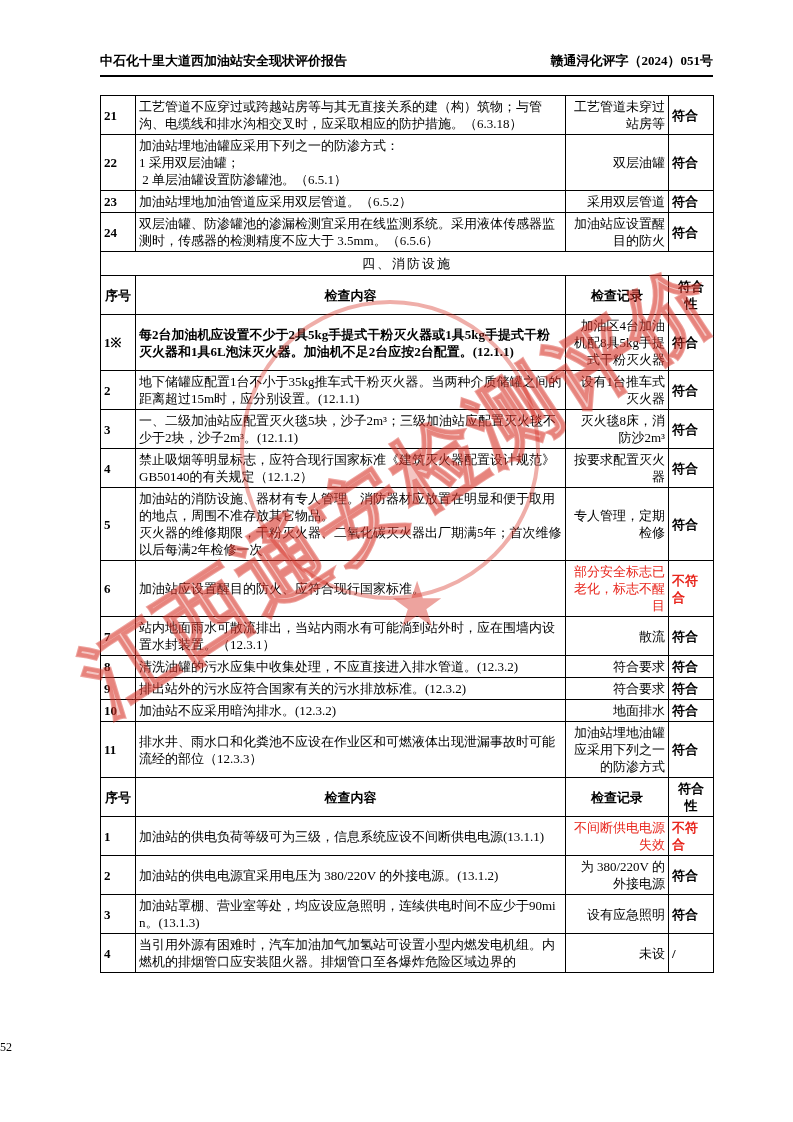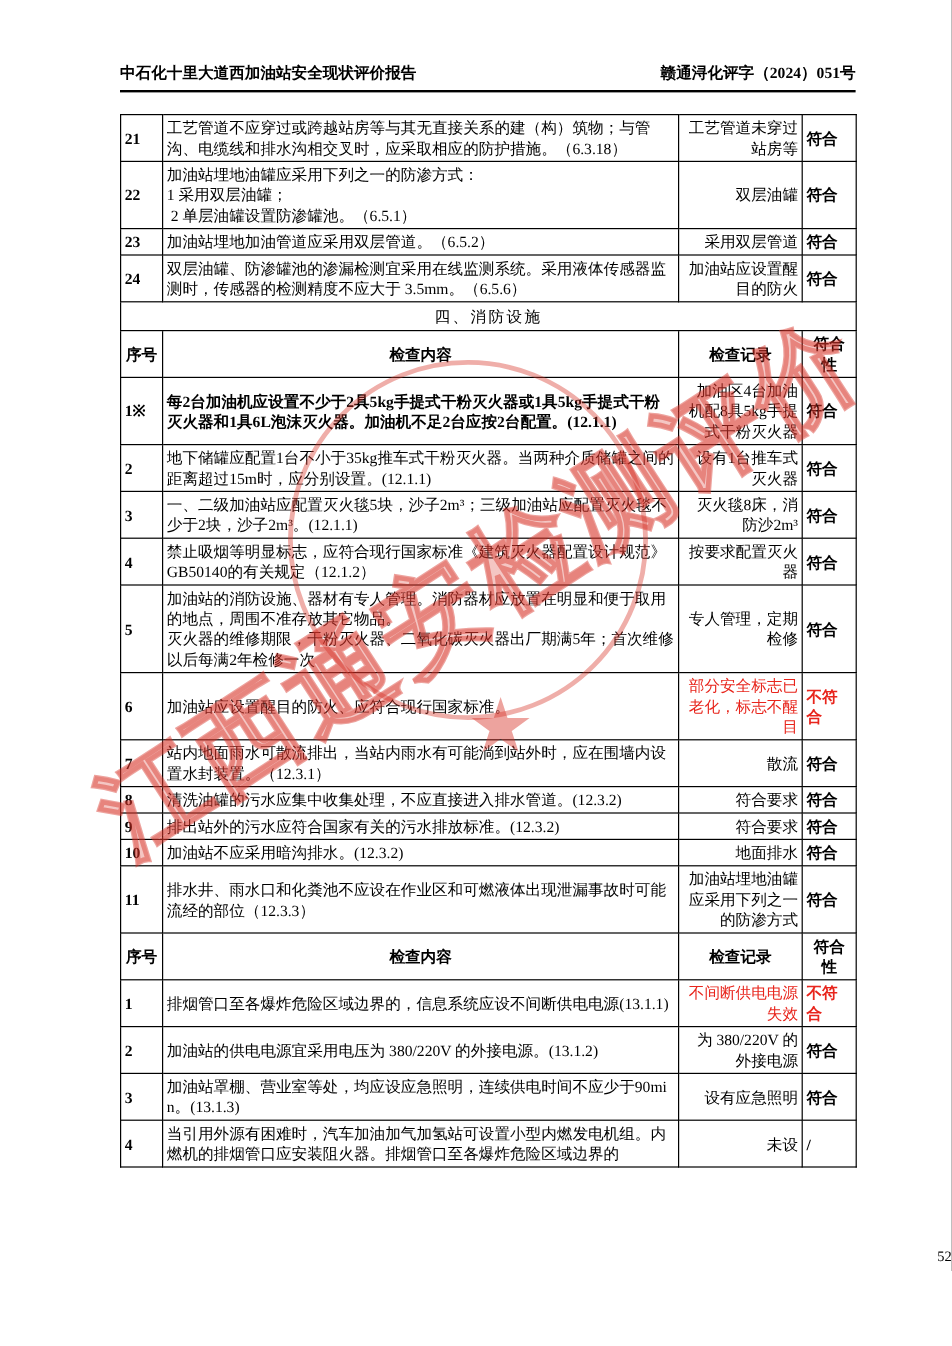"排烟管口至各爆炸危险区域边界的，信息系统应设不间断供电电源(13.1.1)" td.content { text: 排烟管口至各爆炸危险区域边界的 -> 加油站的供电负荷等级可为三级 }
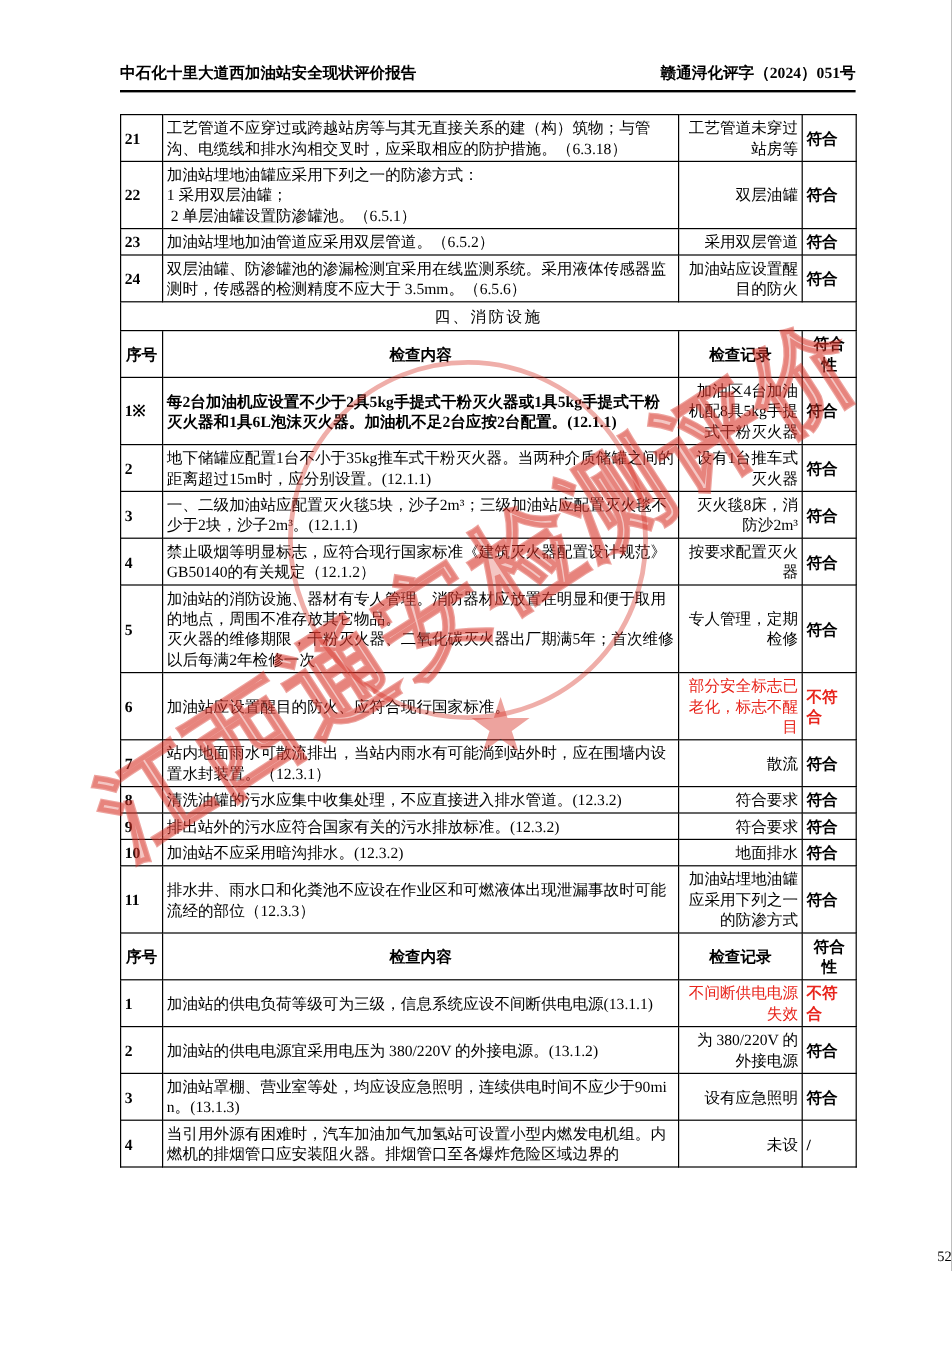"52" .footer { text-align: right -> left }
